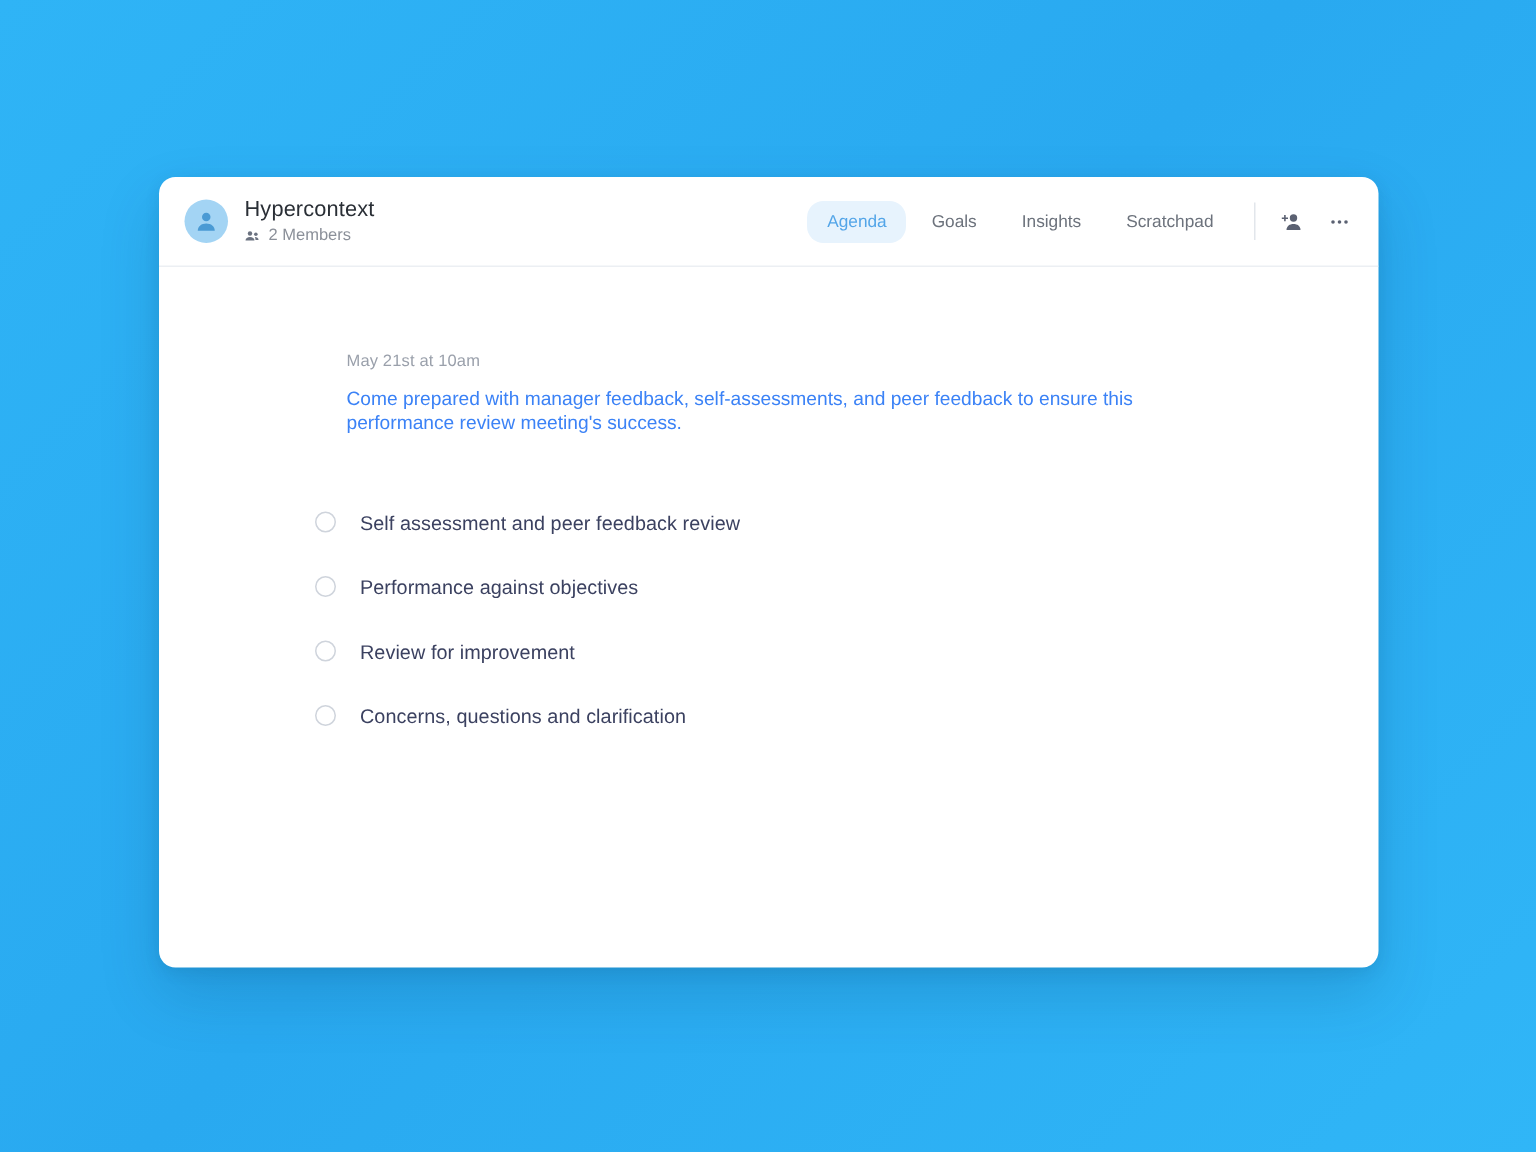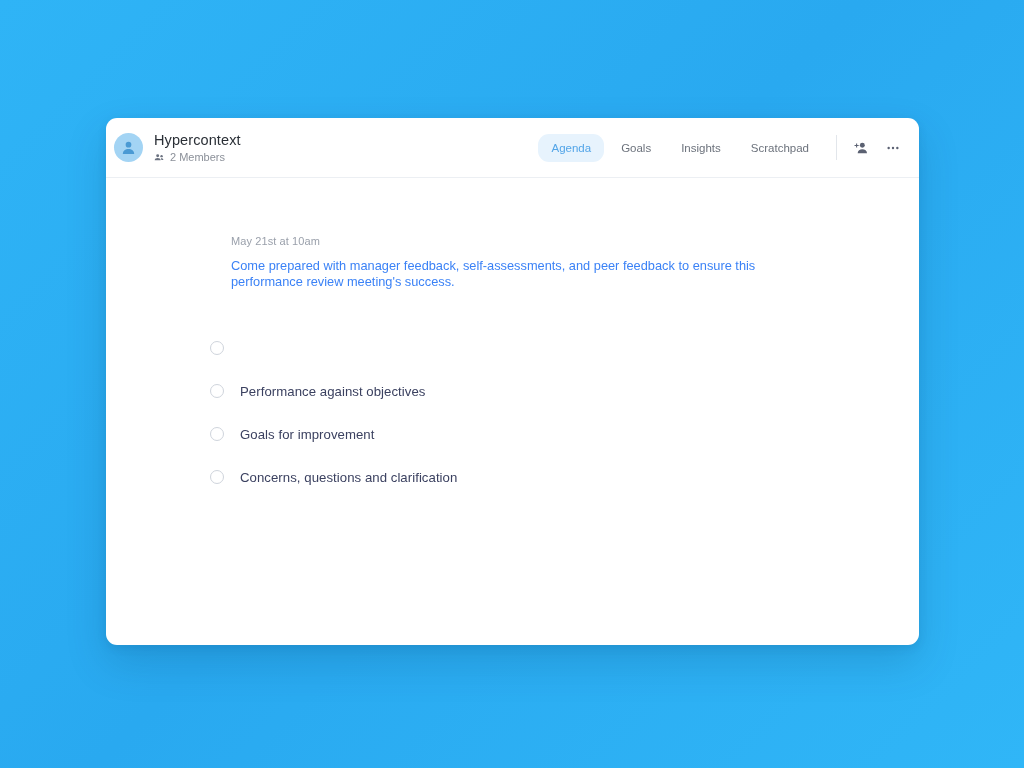"Hypercontext" .card-header { padding: 0 18px 0 8px -> 0 18px 0 17px }
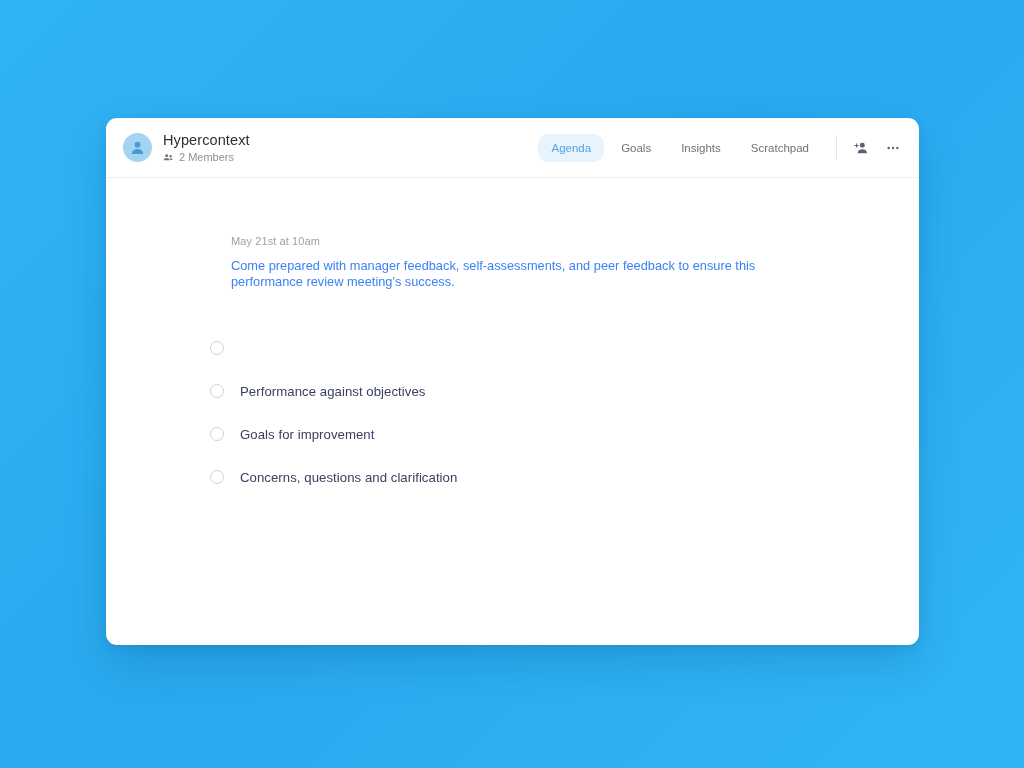"Self assessment and peer feedback" span.agenda-label { html: none -> <span>Self assessment and peer feedback review</span> }
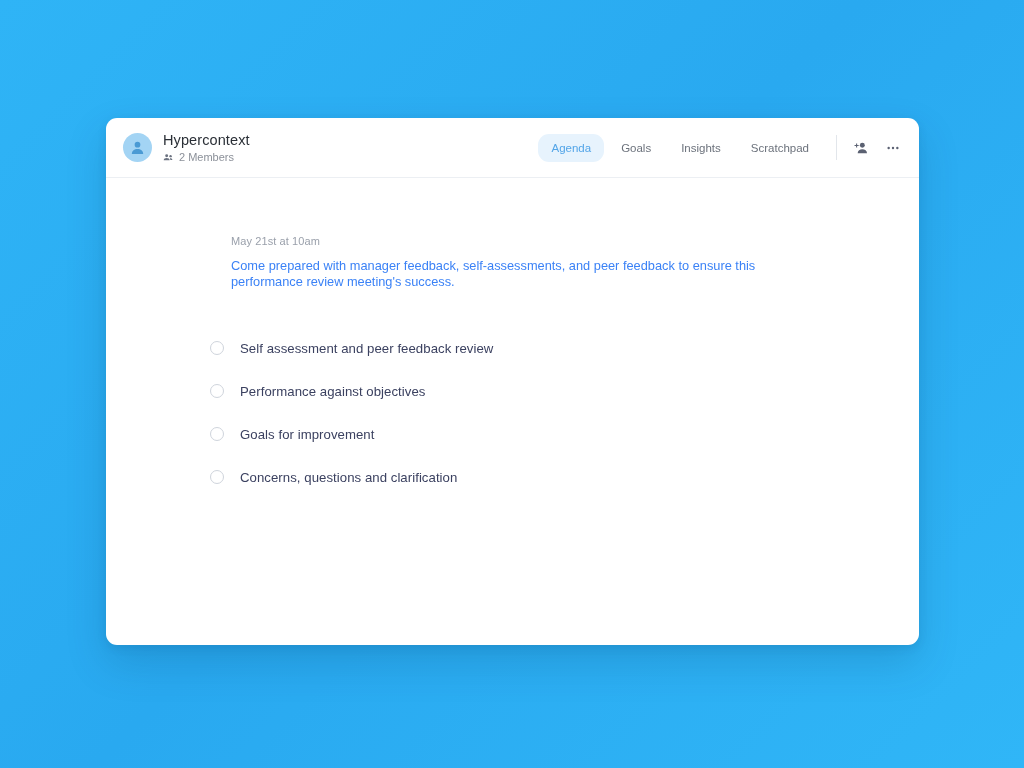"Goals for improvement" span.agenda-label { text: Goals -> Review }
